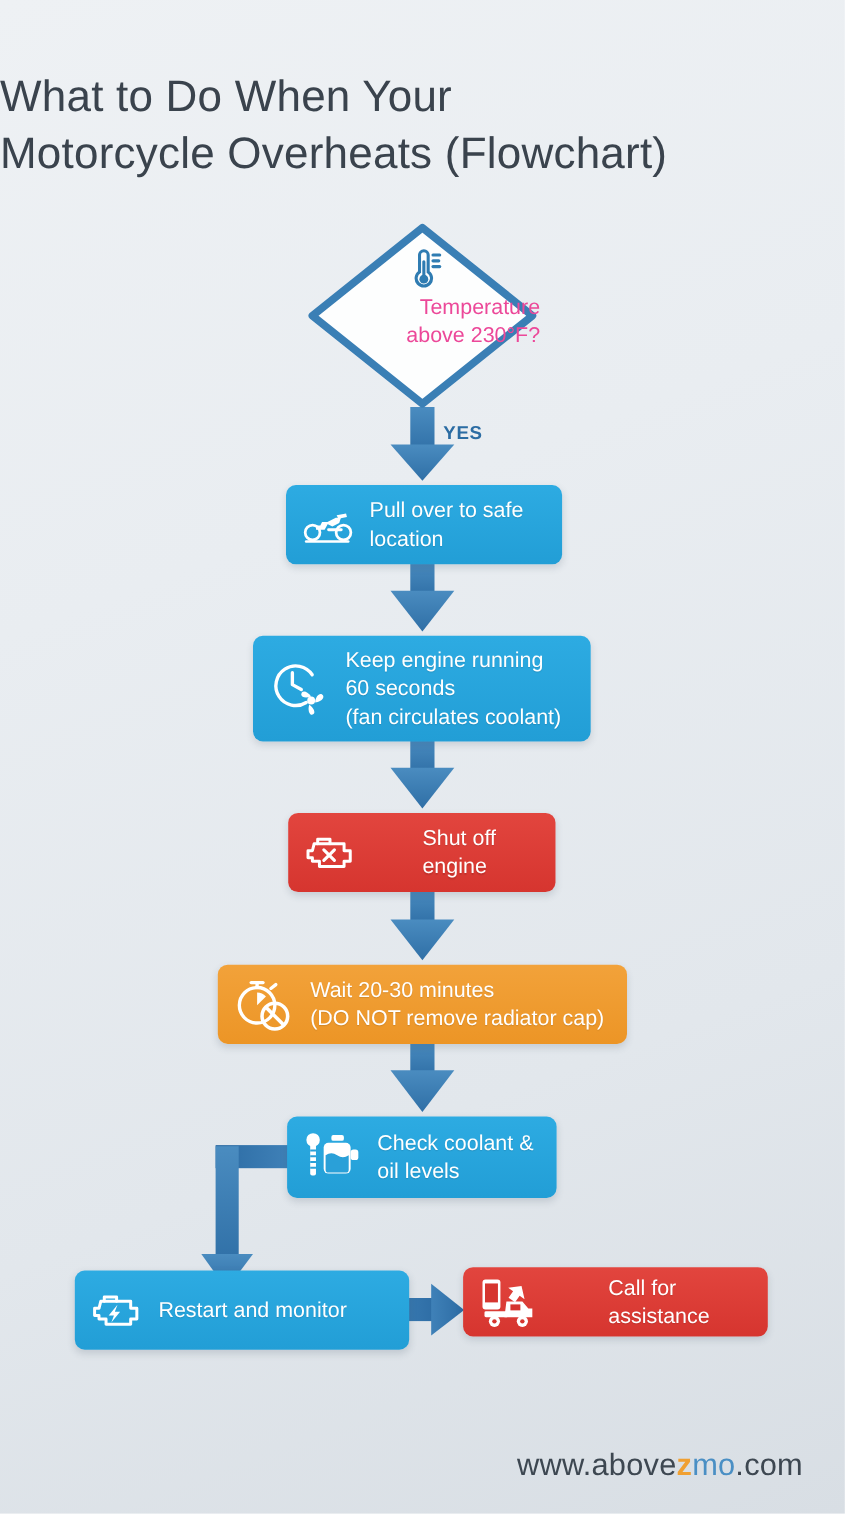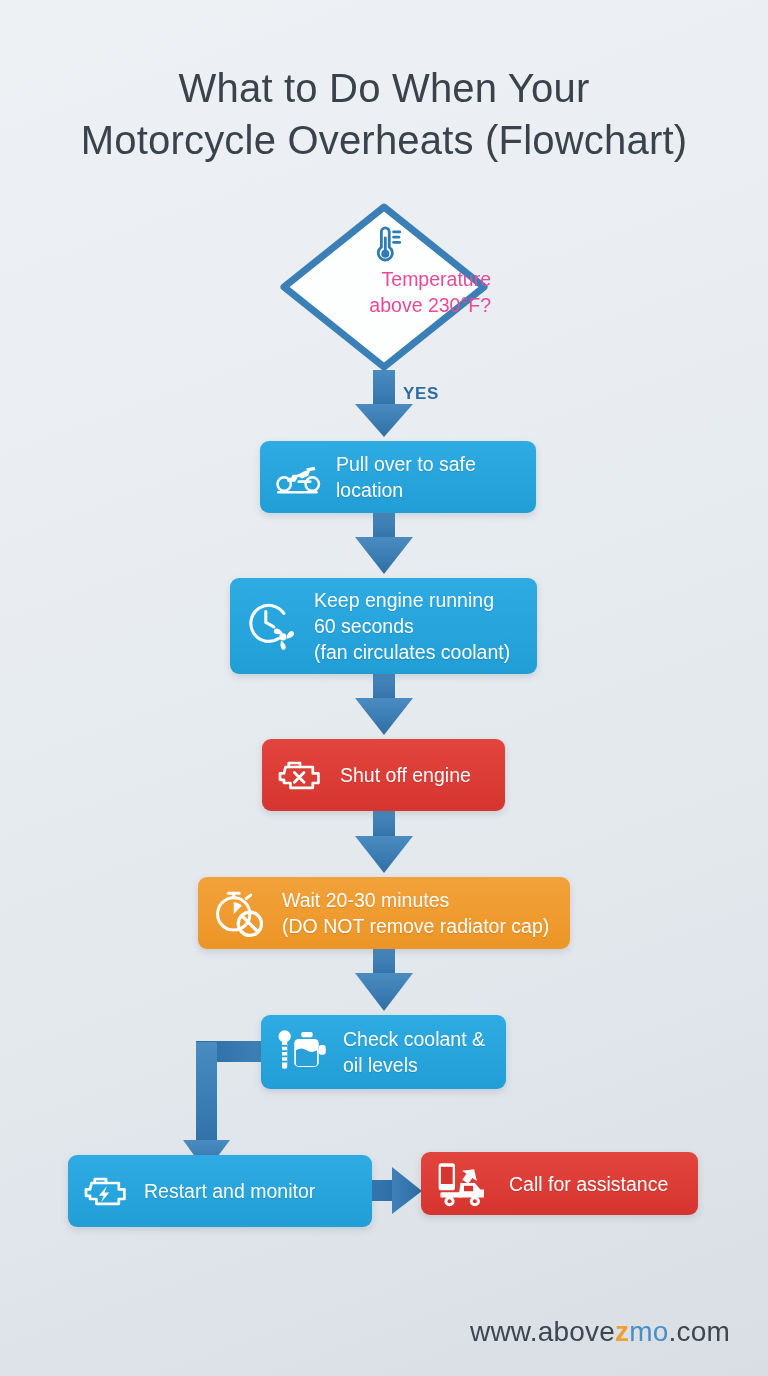"What to Do When Your" #title-block { text-align: center -> none }
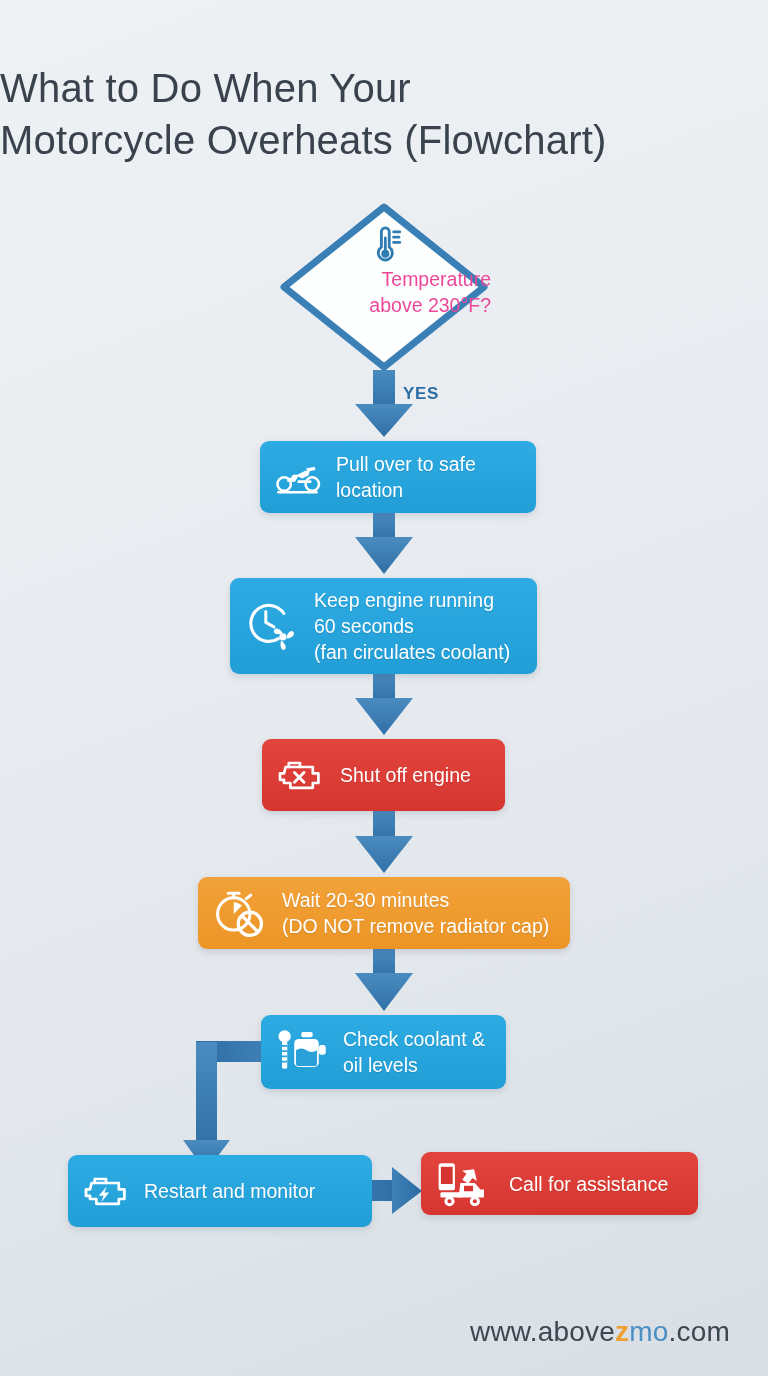"Pull over to safe" #node-pullover { width: 276px -> 251px }
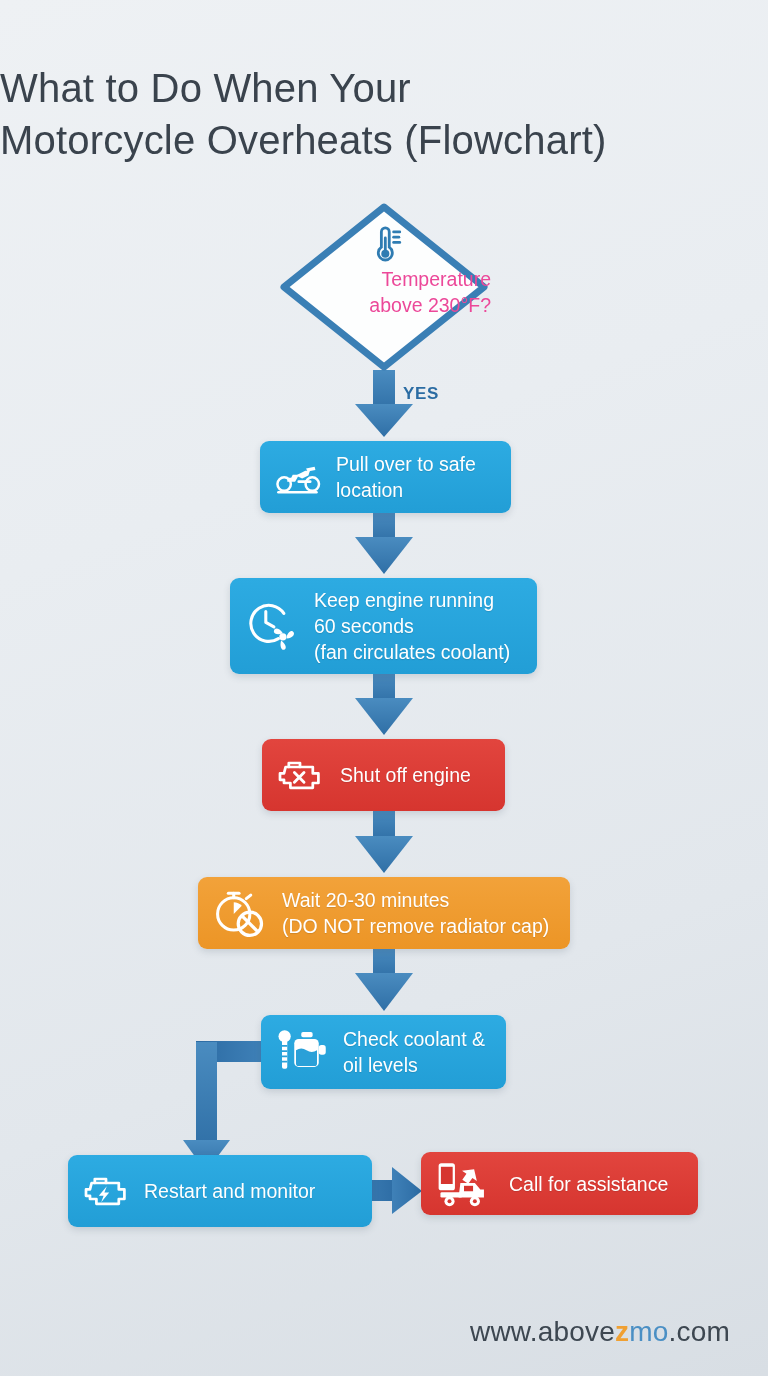"Shut off engine" .red { gap: none -> 44px }
